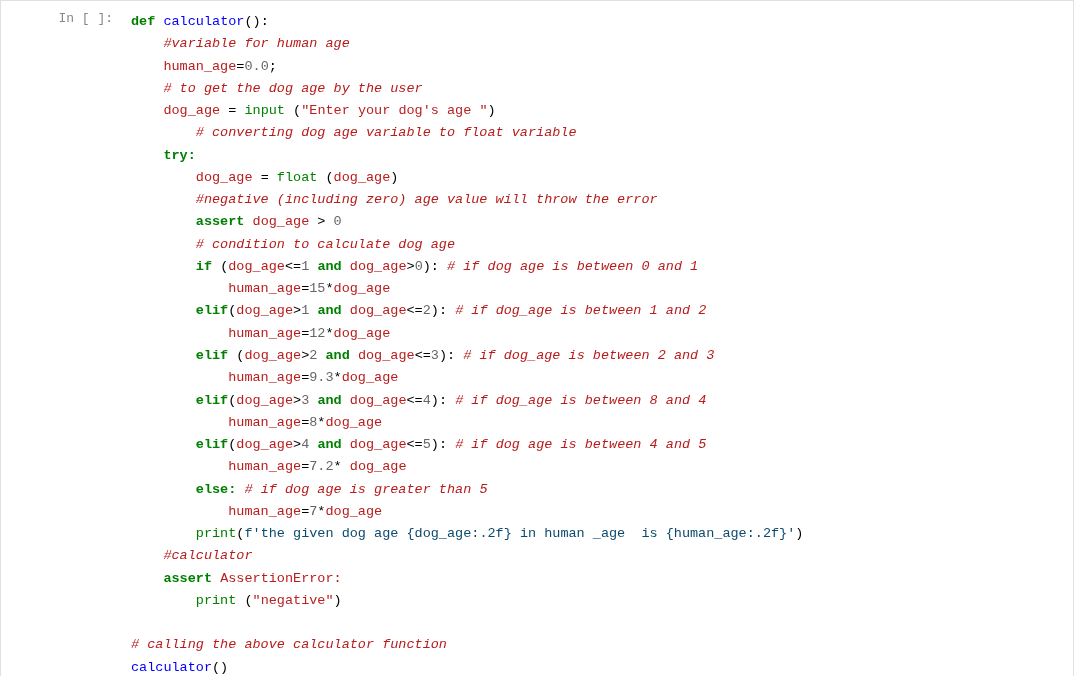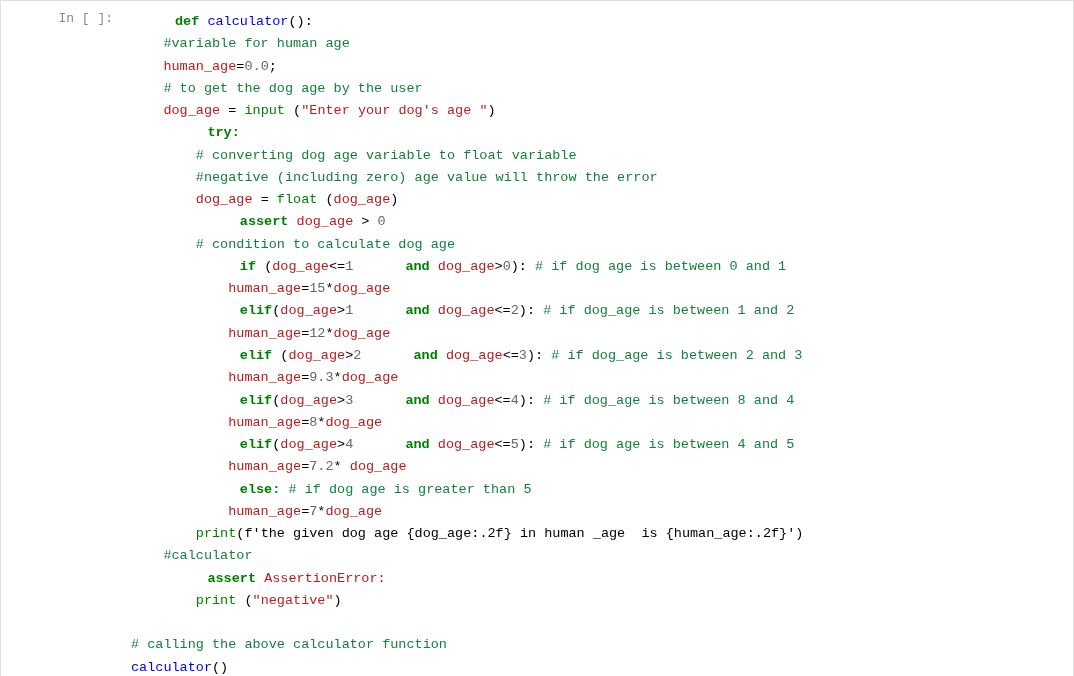"def" .kw { margin-left: 44px -> none }
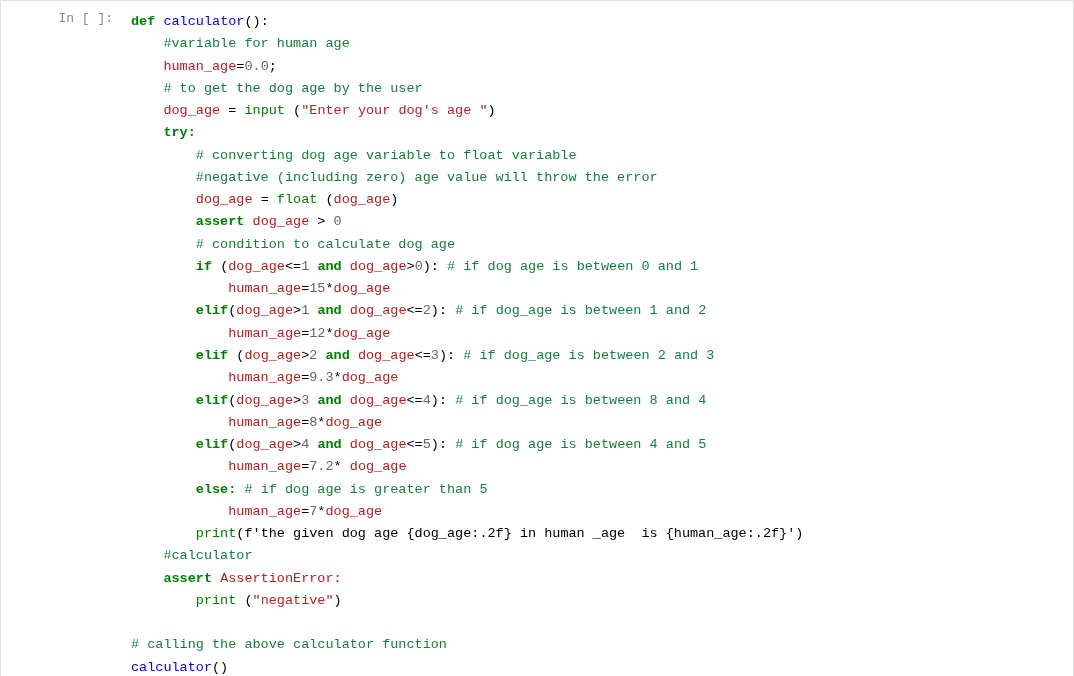"#variable for human age" .comment { color: #15803d -> #b91c1c; font-style: none -> italic }
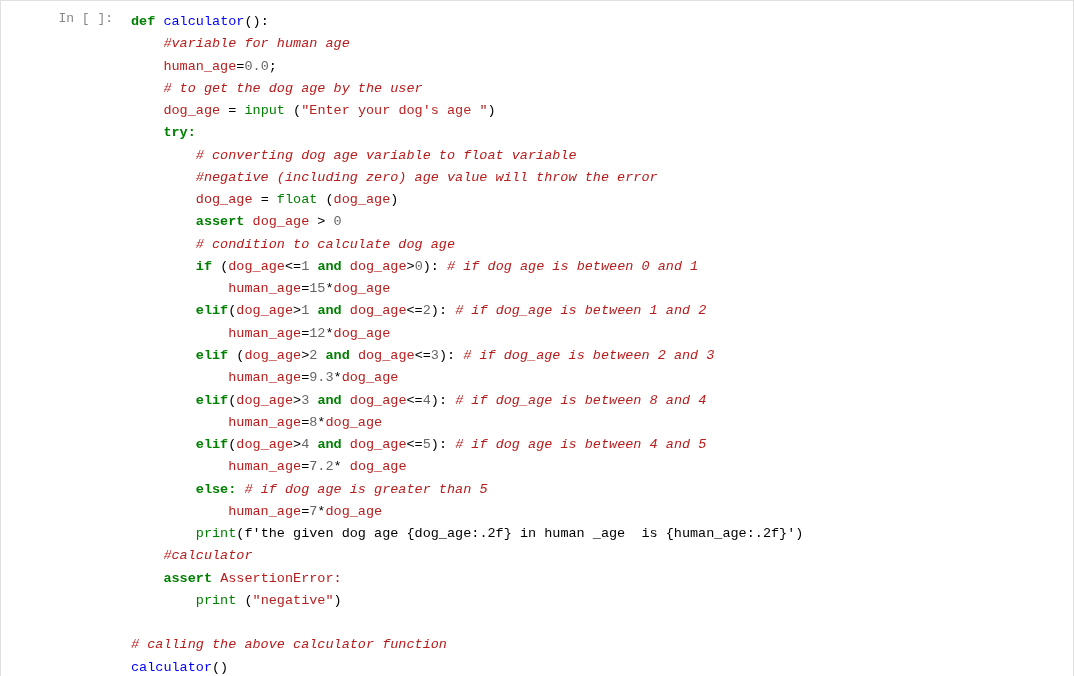"try:" div.code-line { order: before "# converting dog age variable" -> after "# converting dog age variable" }
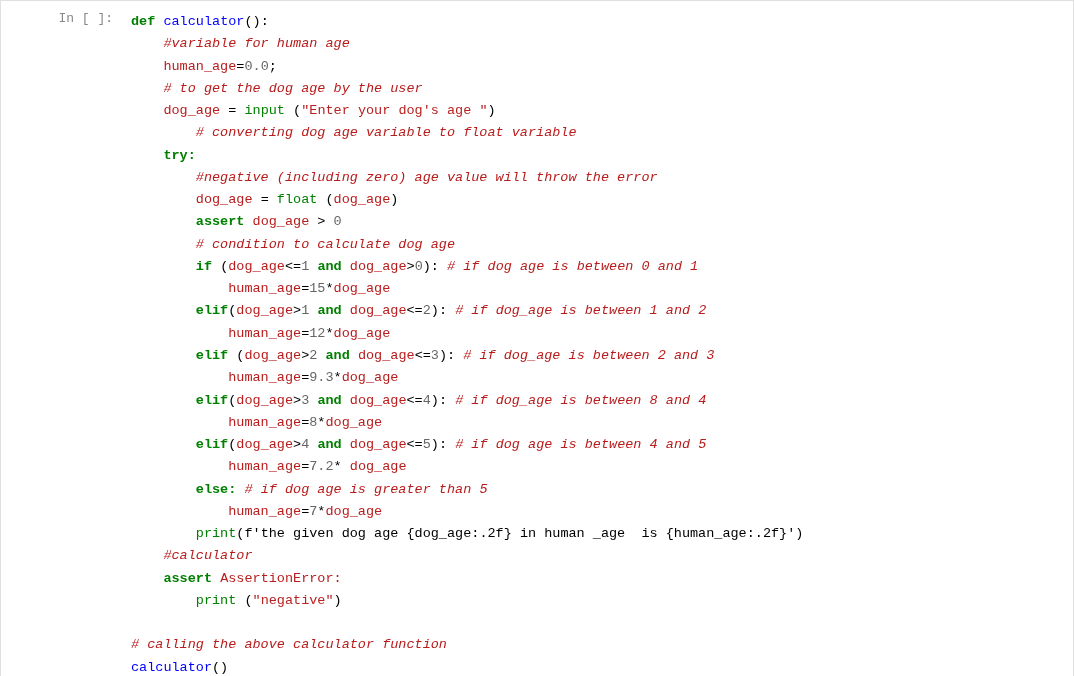"#negative (including zero) age value" div.code-line { order: before "dog_age = float (dog_age)" -> after "dog_age = float (dog_age)" }
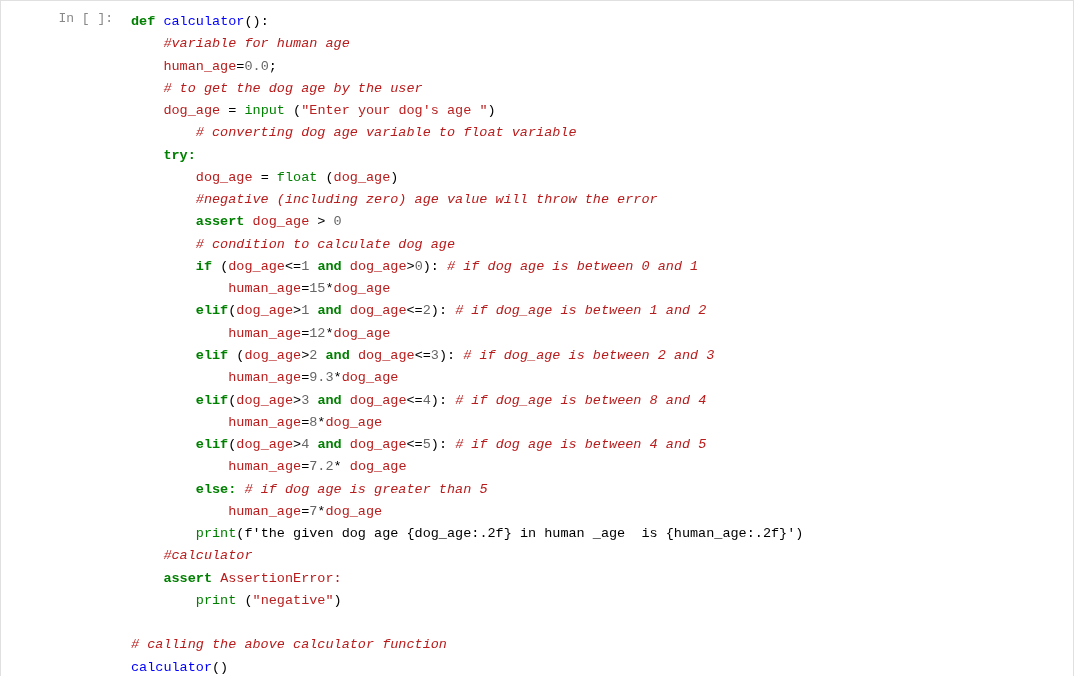"f'the given dog age {dog_age:.2f}" .fstring { color: #000000 -> #0c4a6e }
